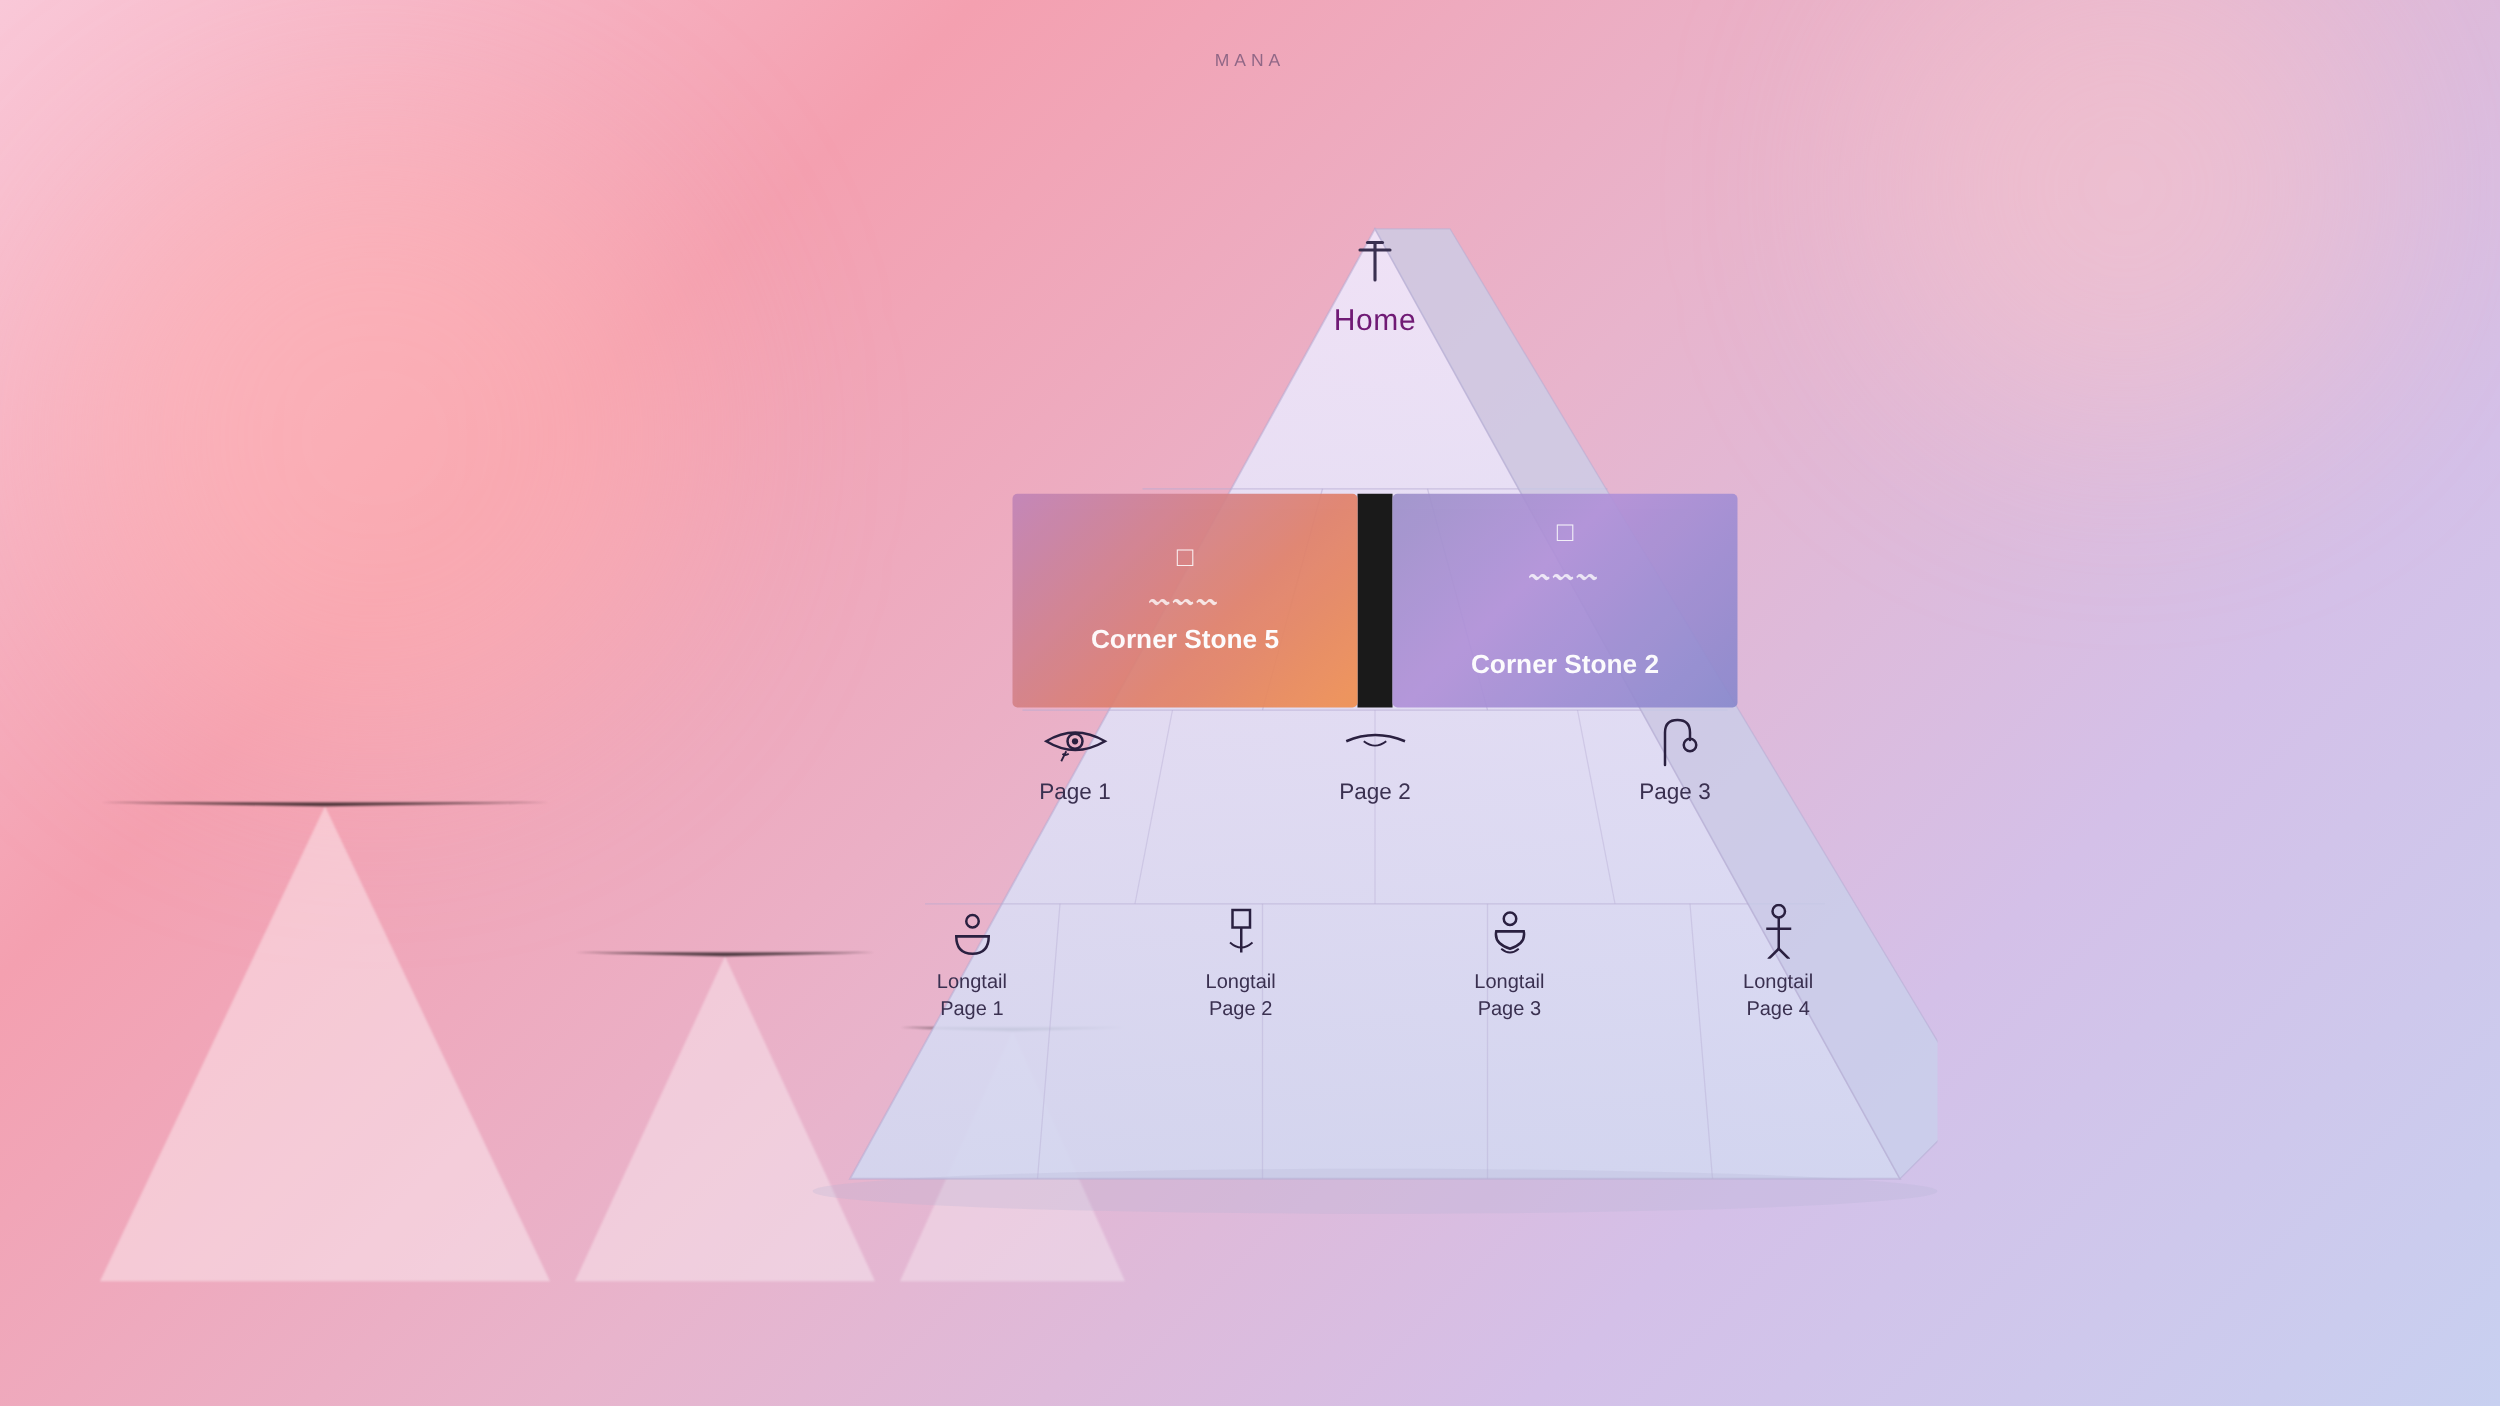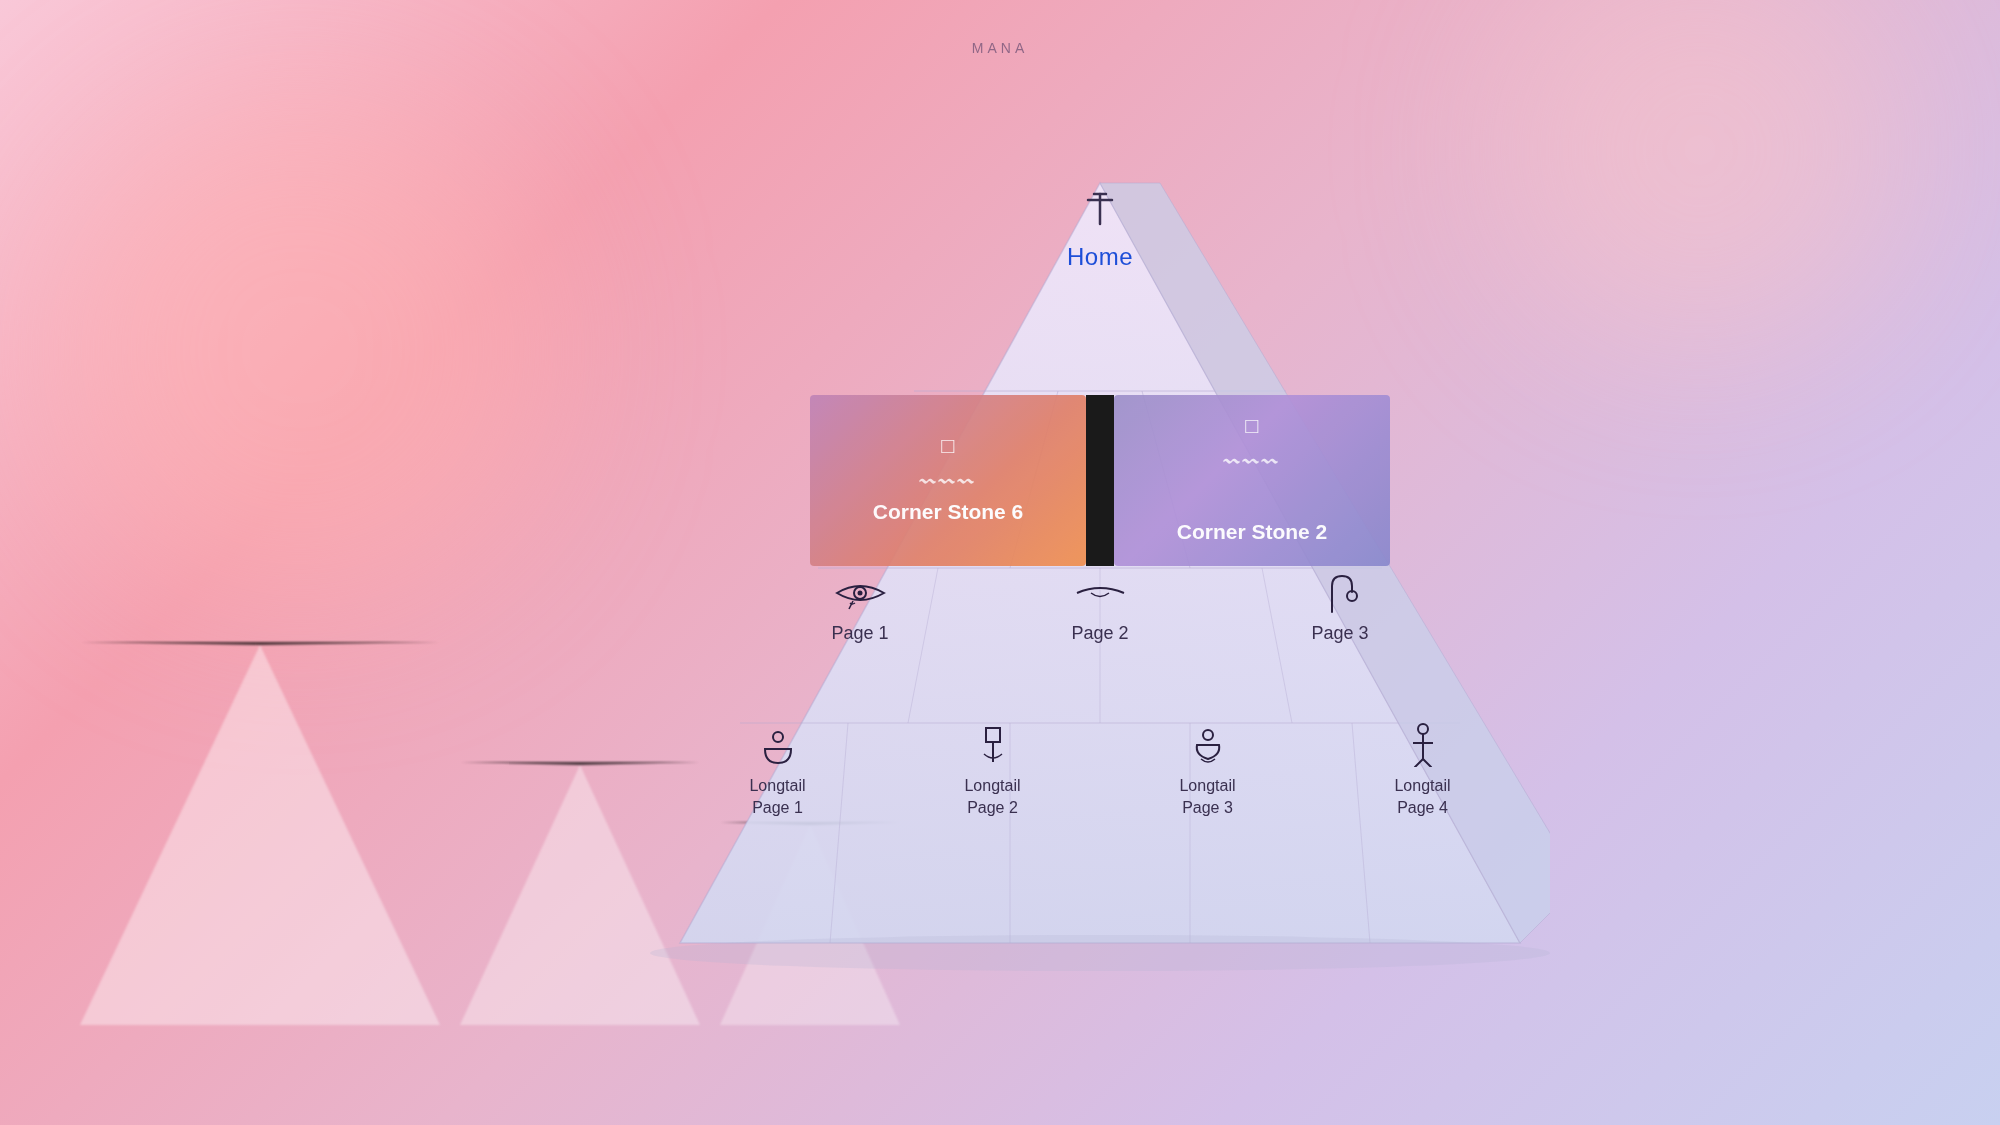"Home" div { color: #1d4ed8 -> #701a75 }
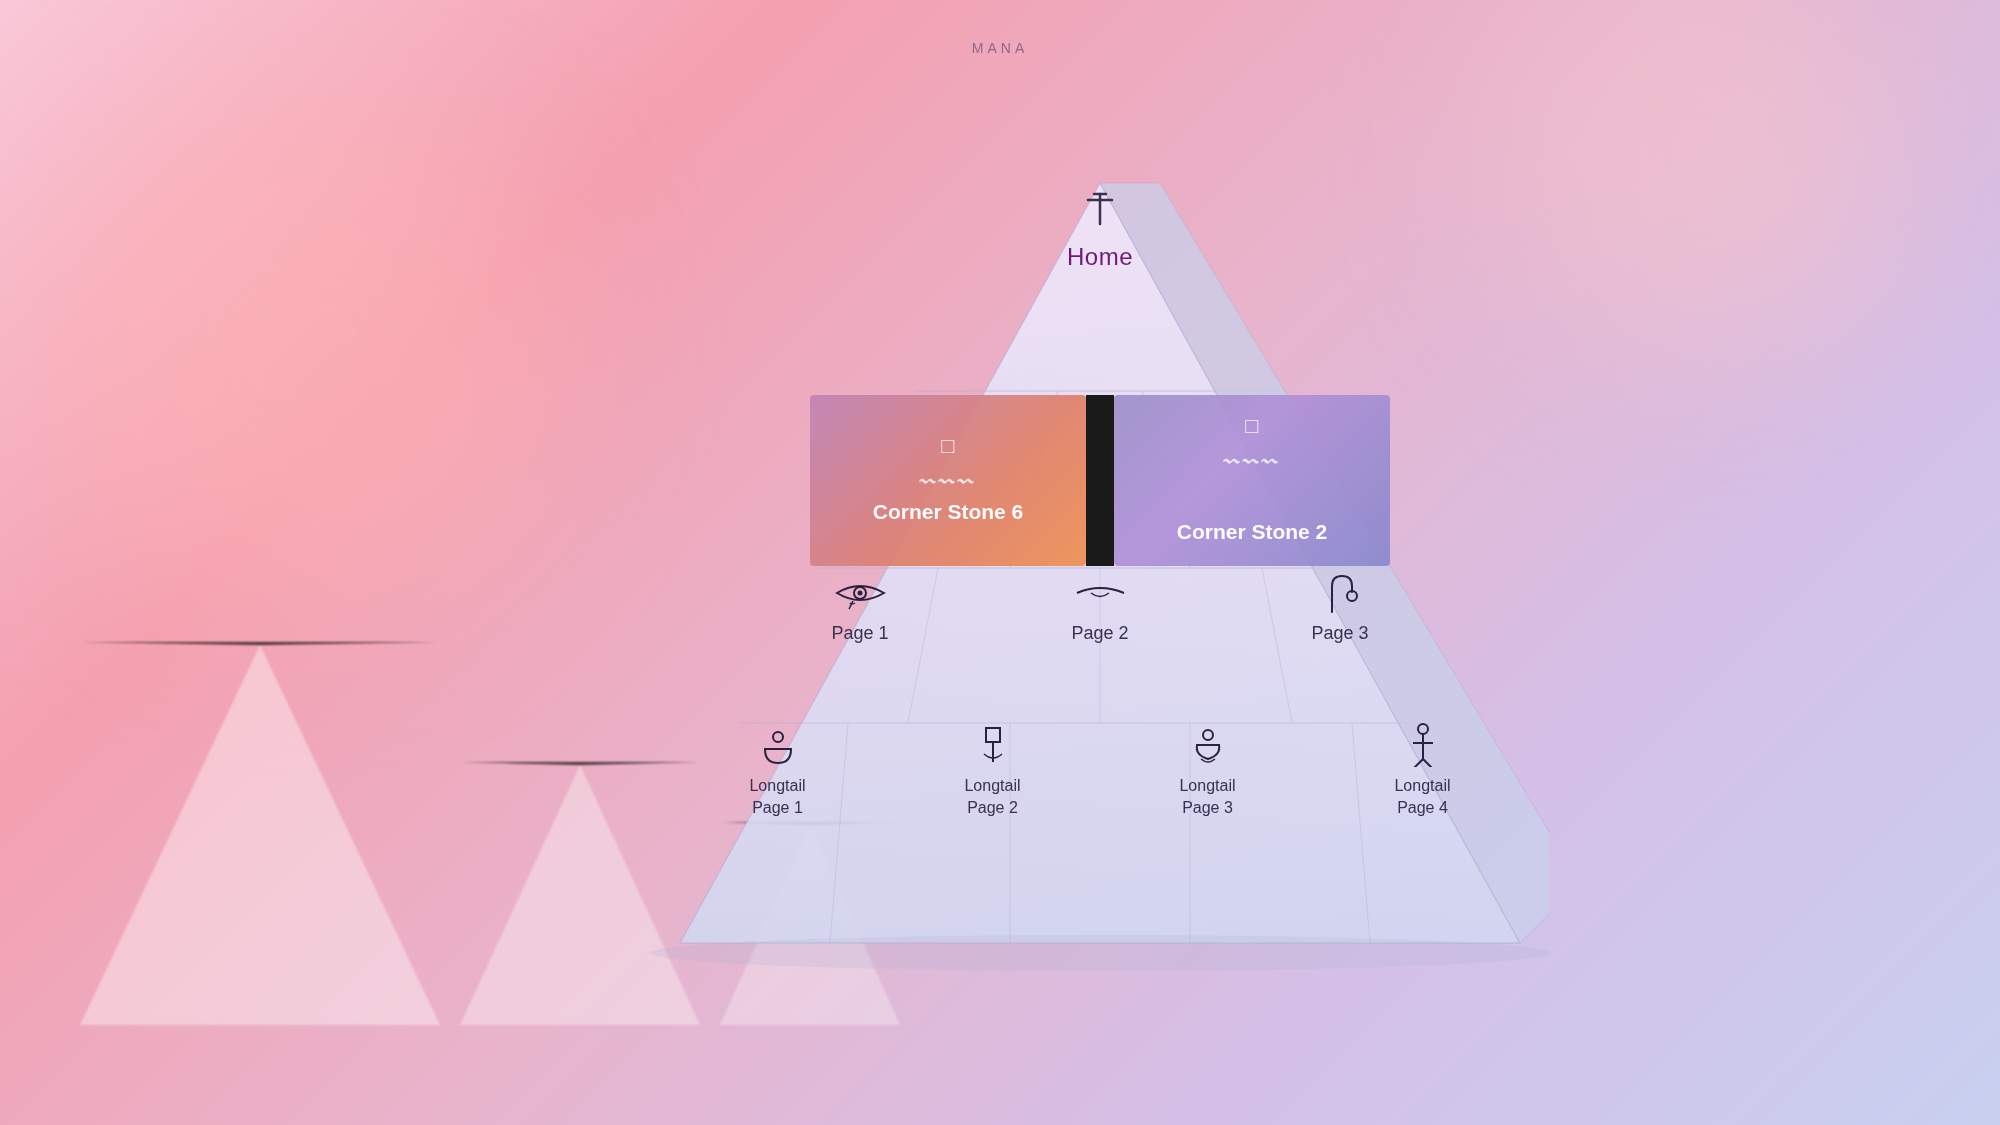"Corner Stone 6" div { text: 6 -> 5 }
